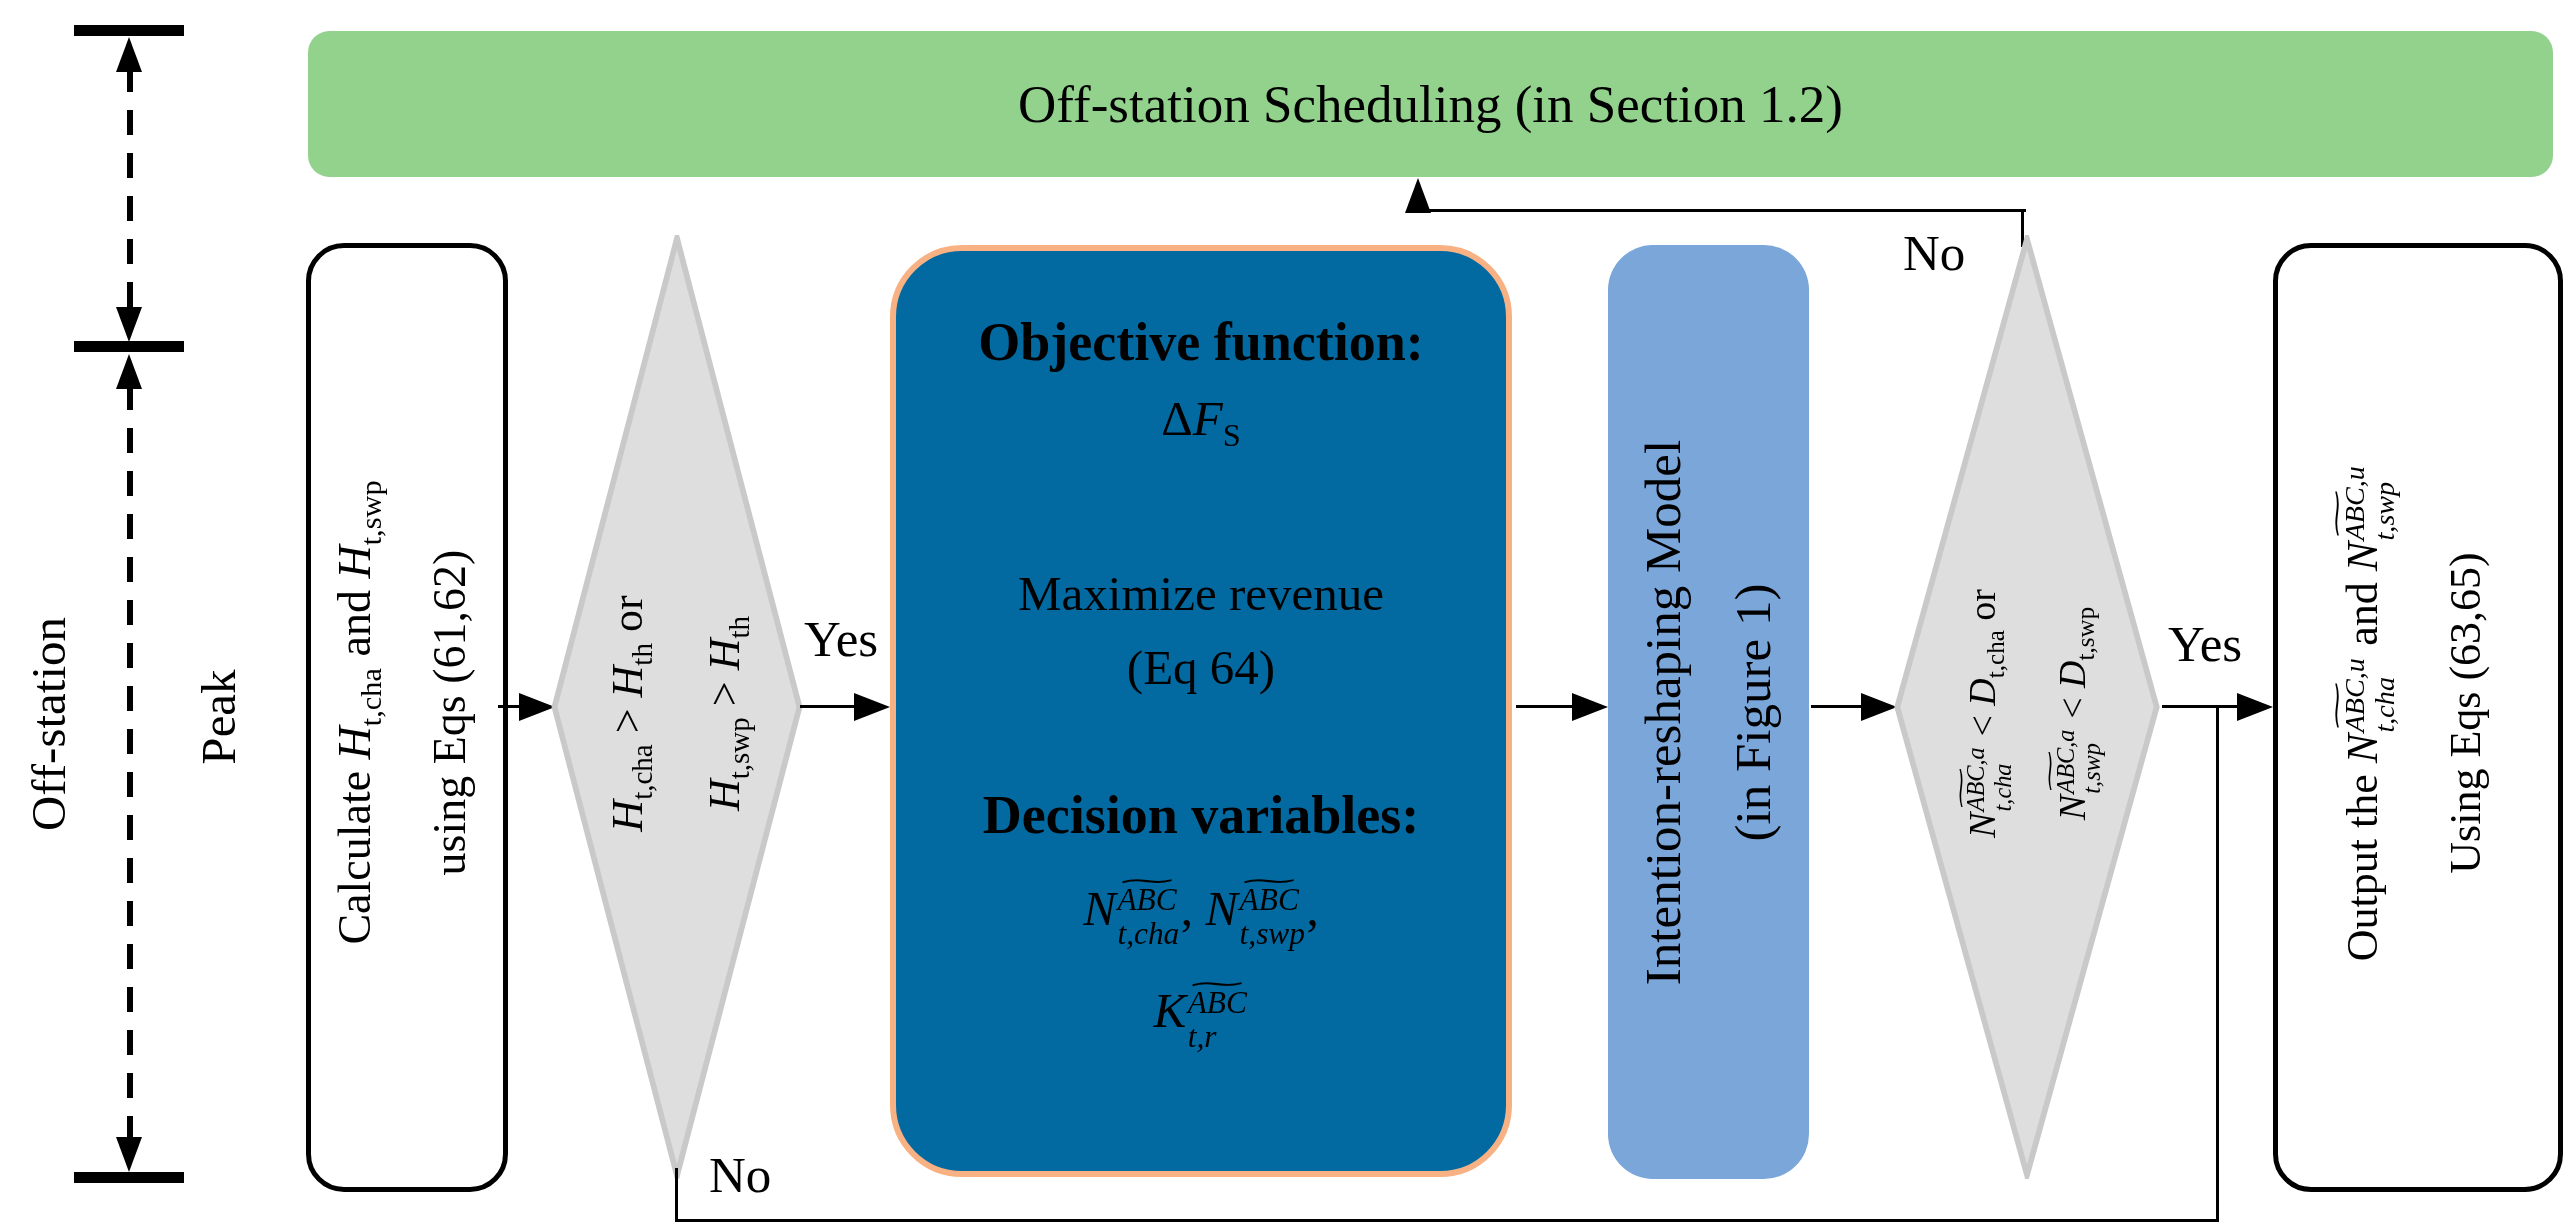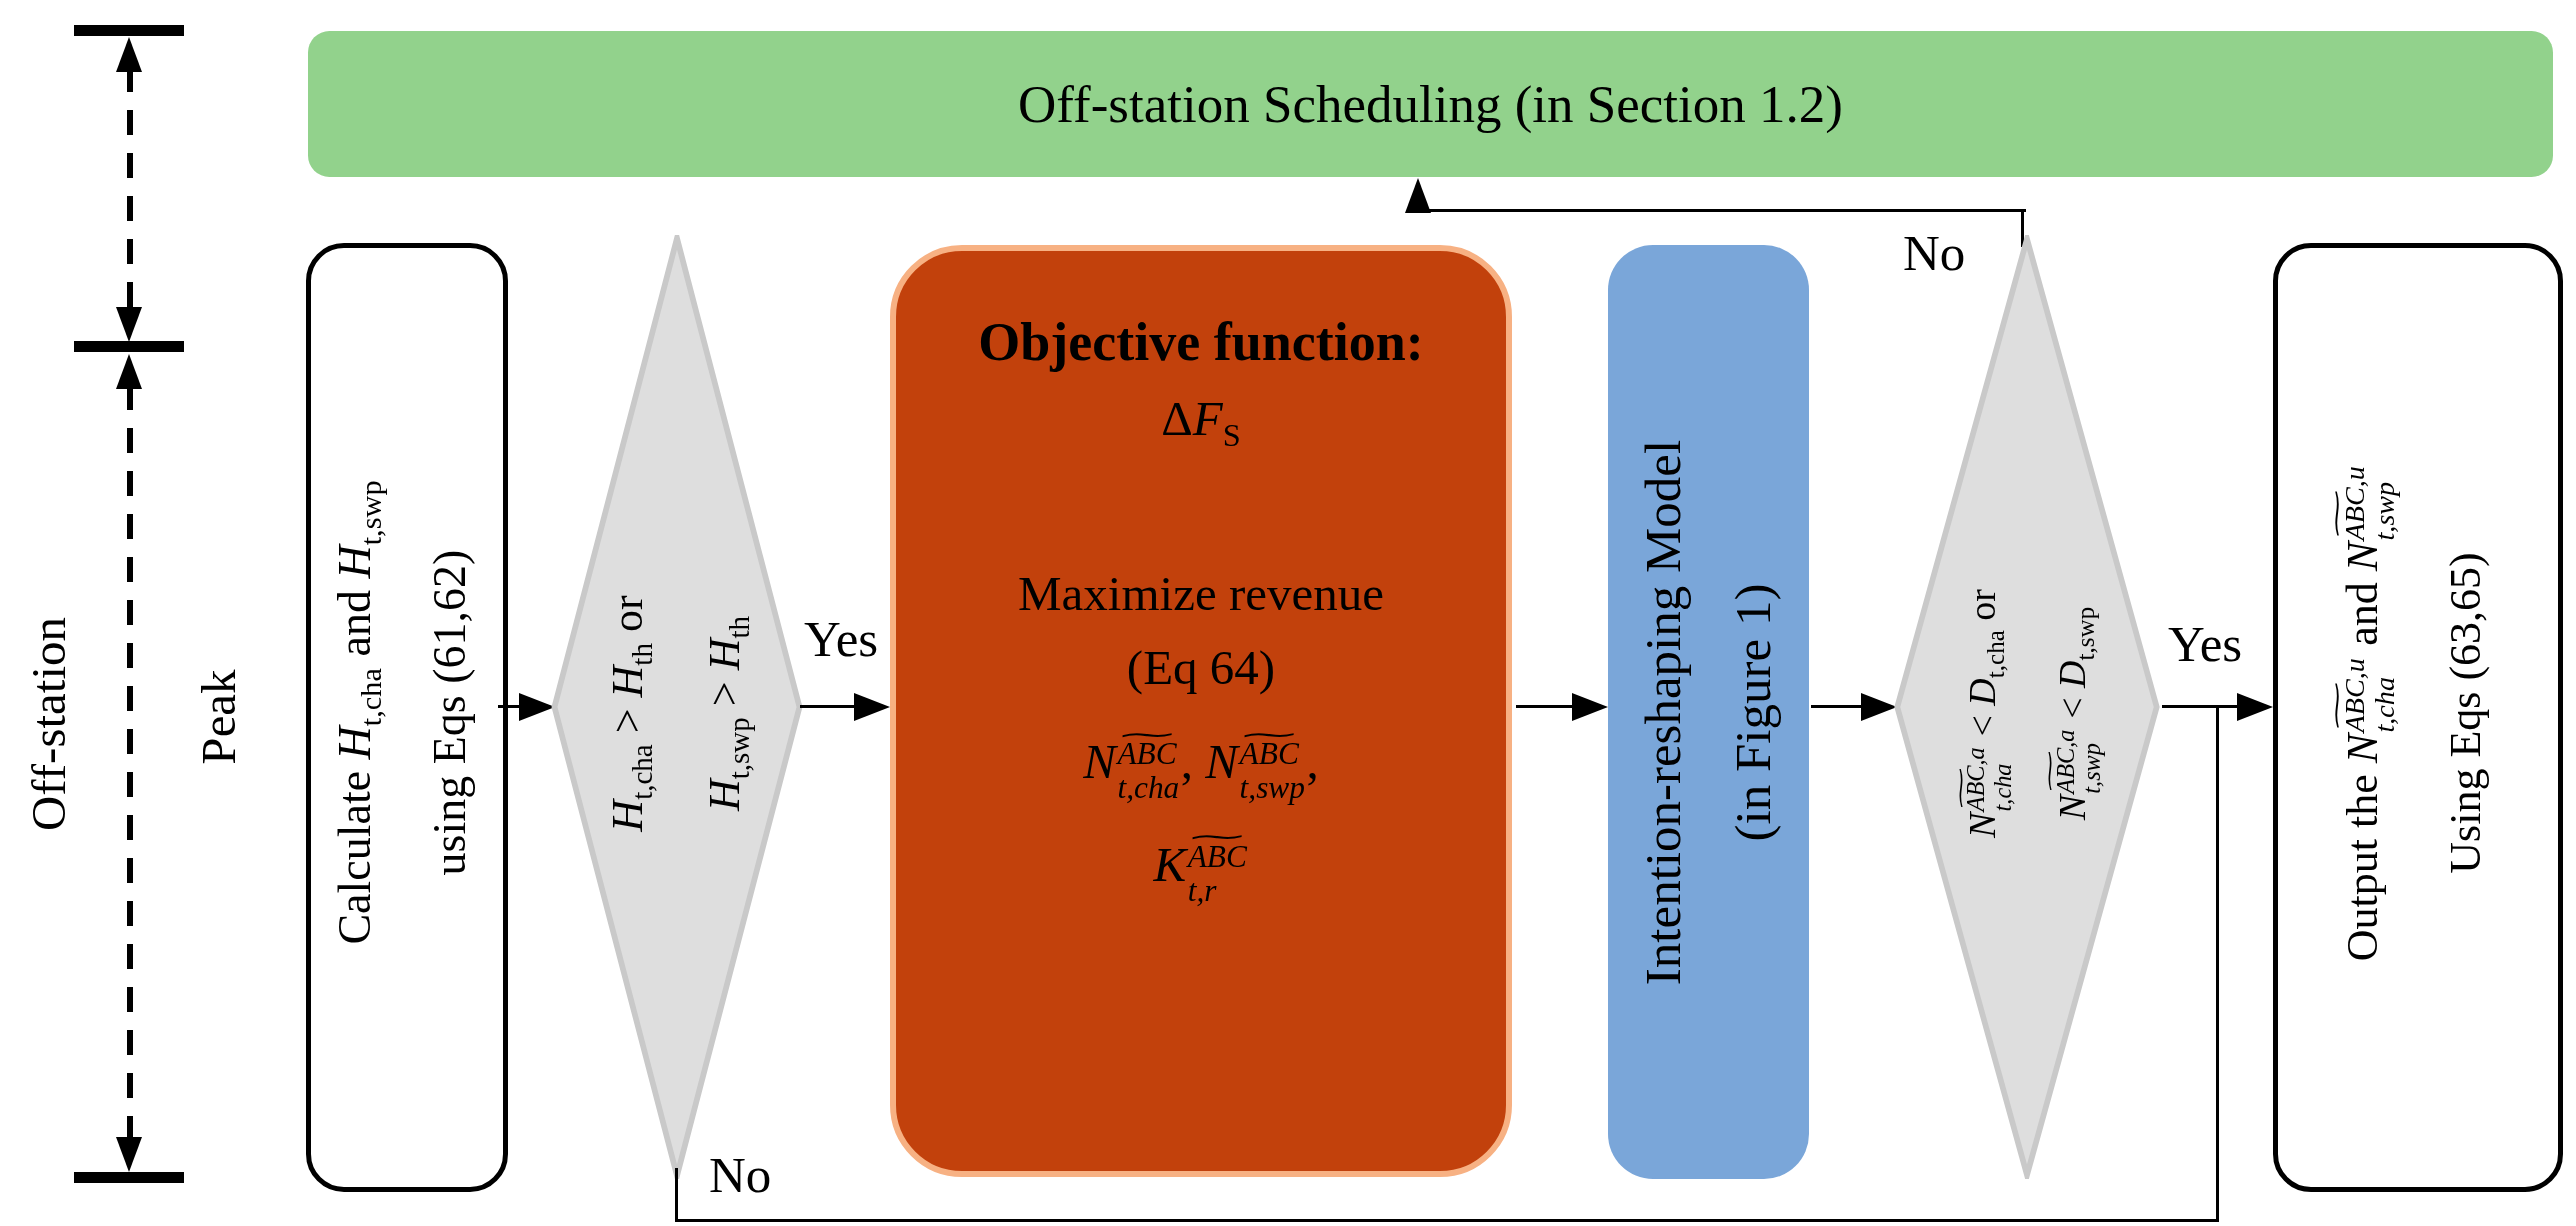"Objective function:" .obox { background: #c2410c -> #0369a1 }
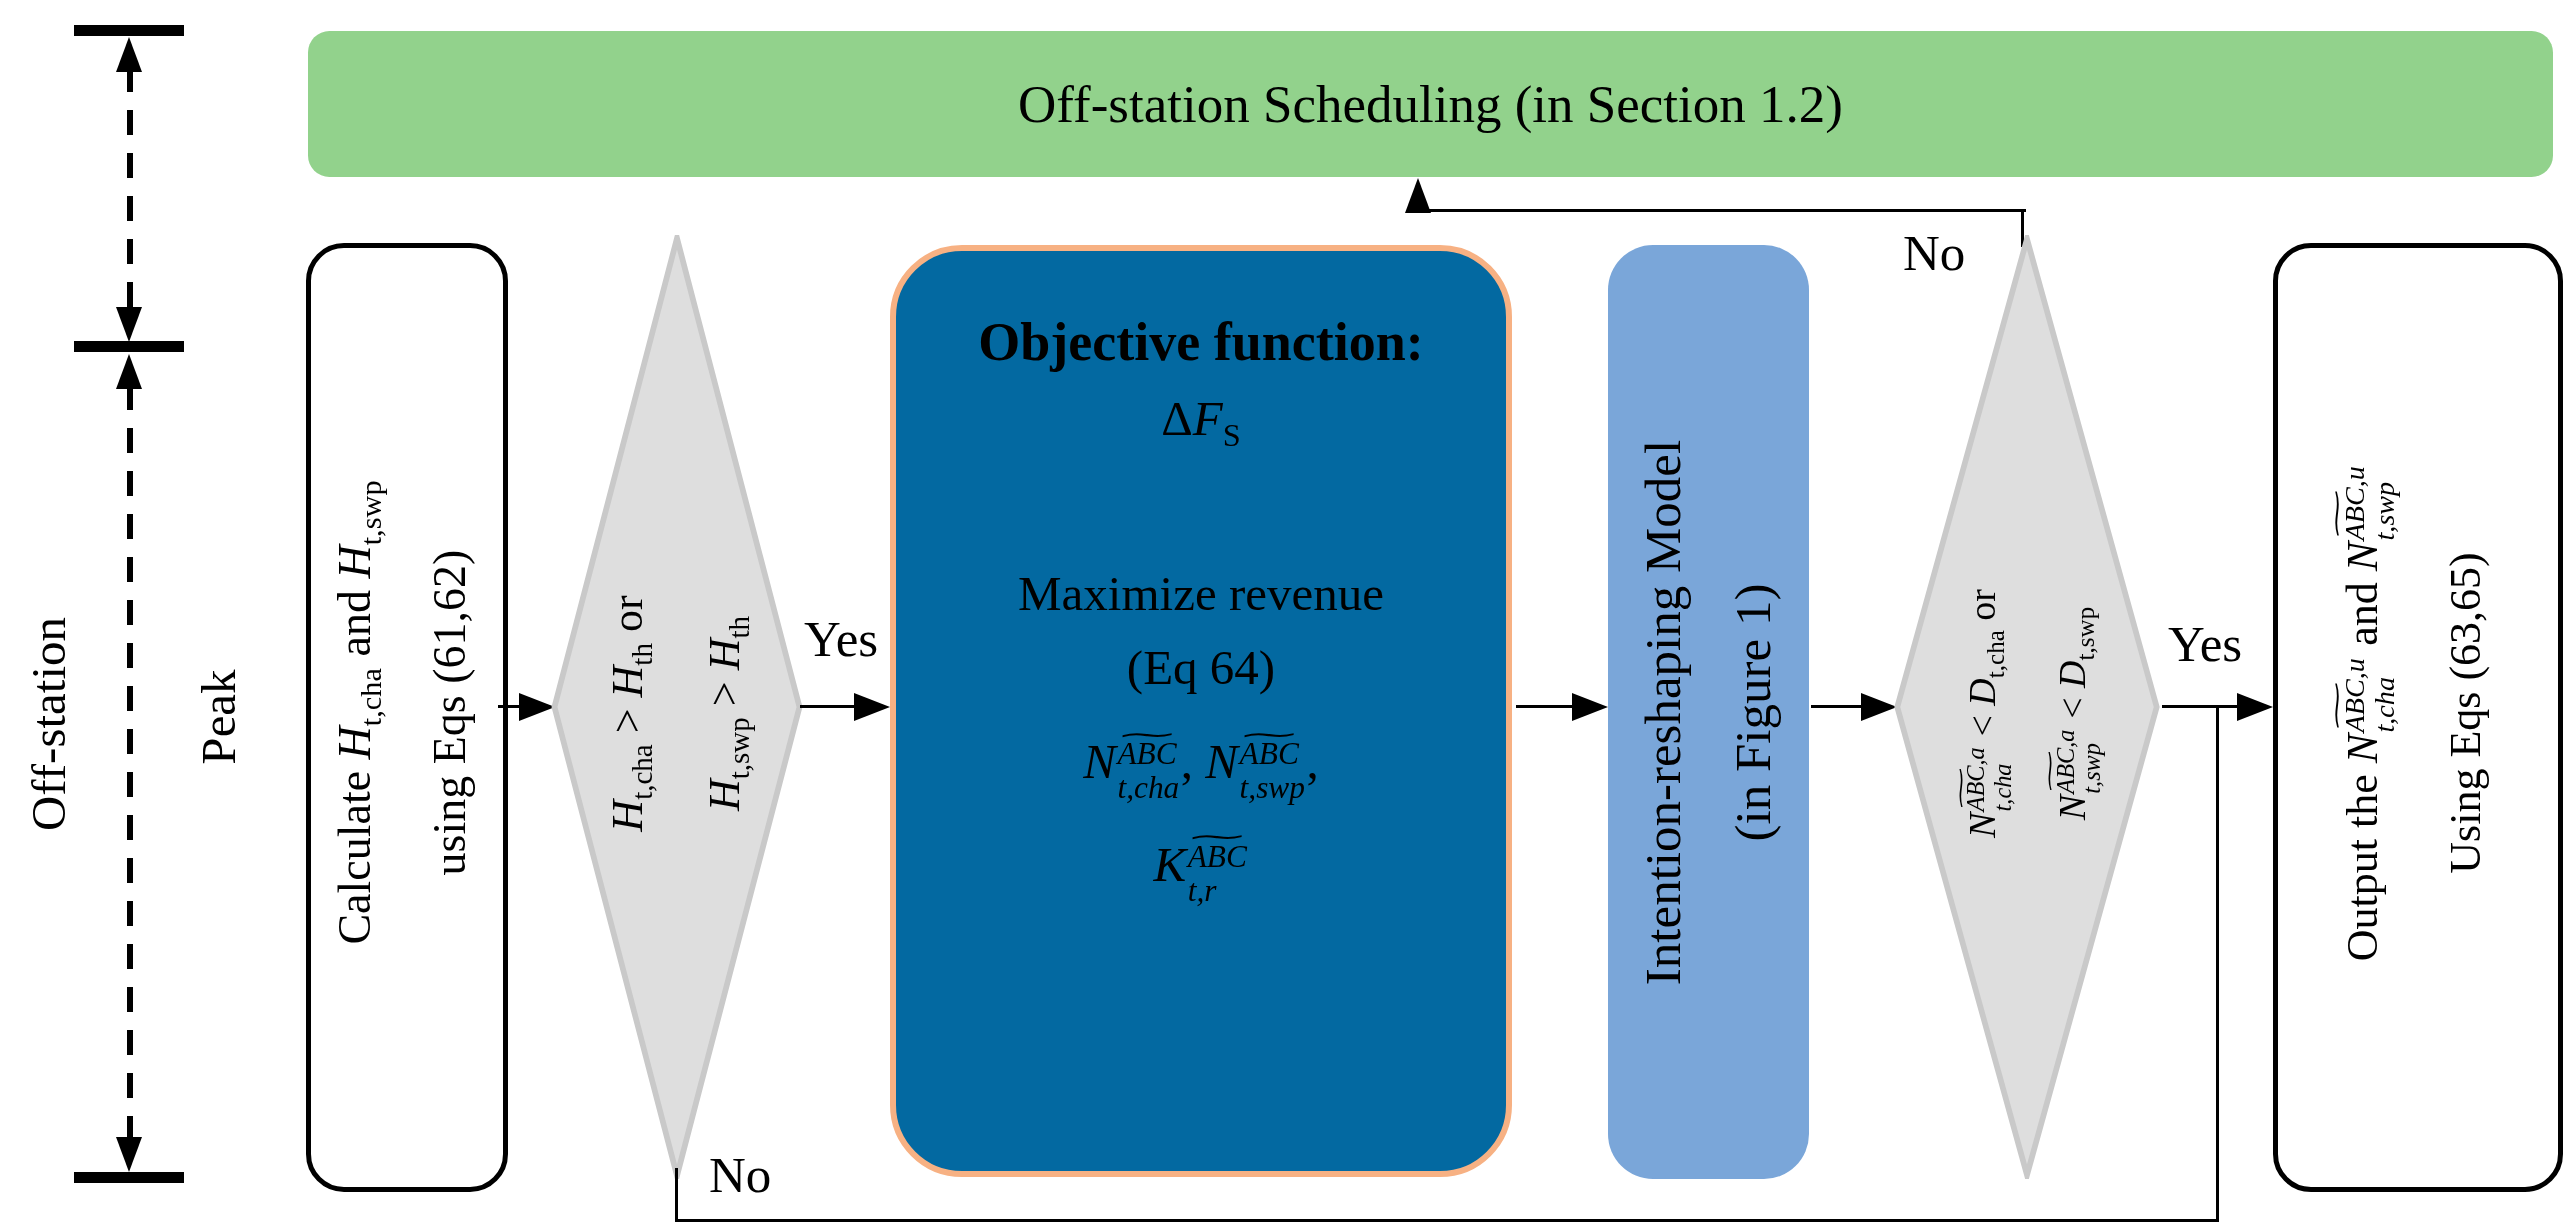"Decision variables:" div.head { html: none -> <div>Decision variables:</div> }
